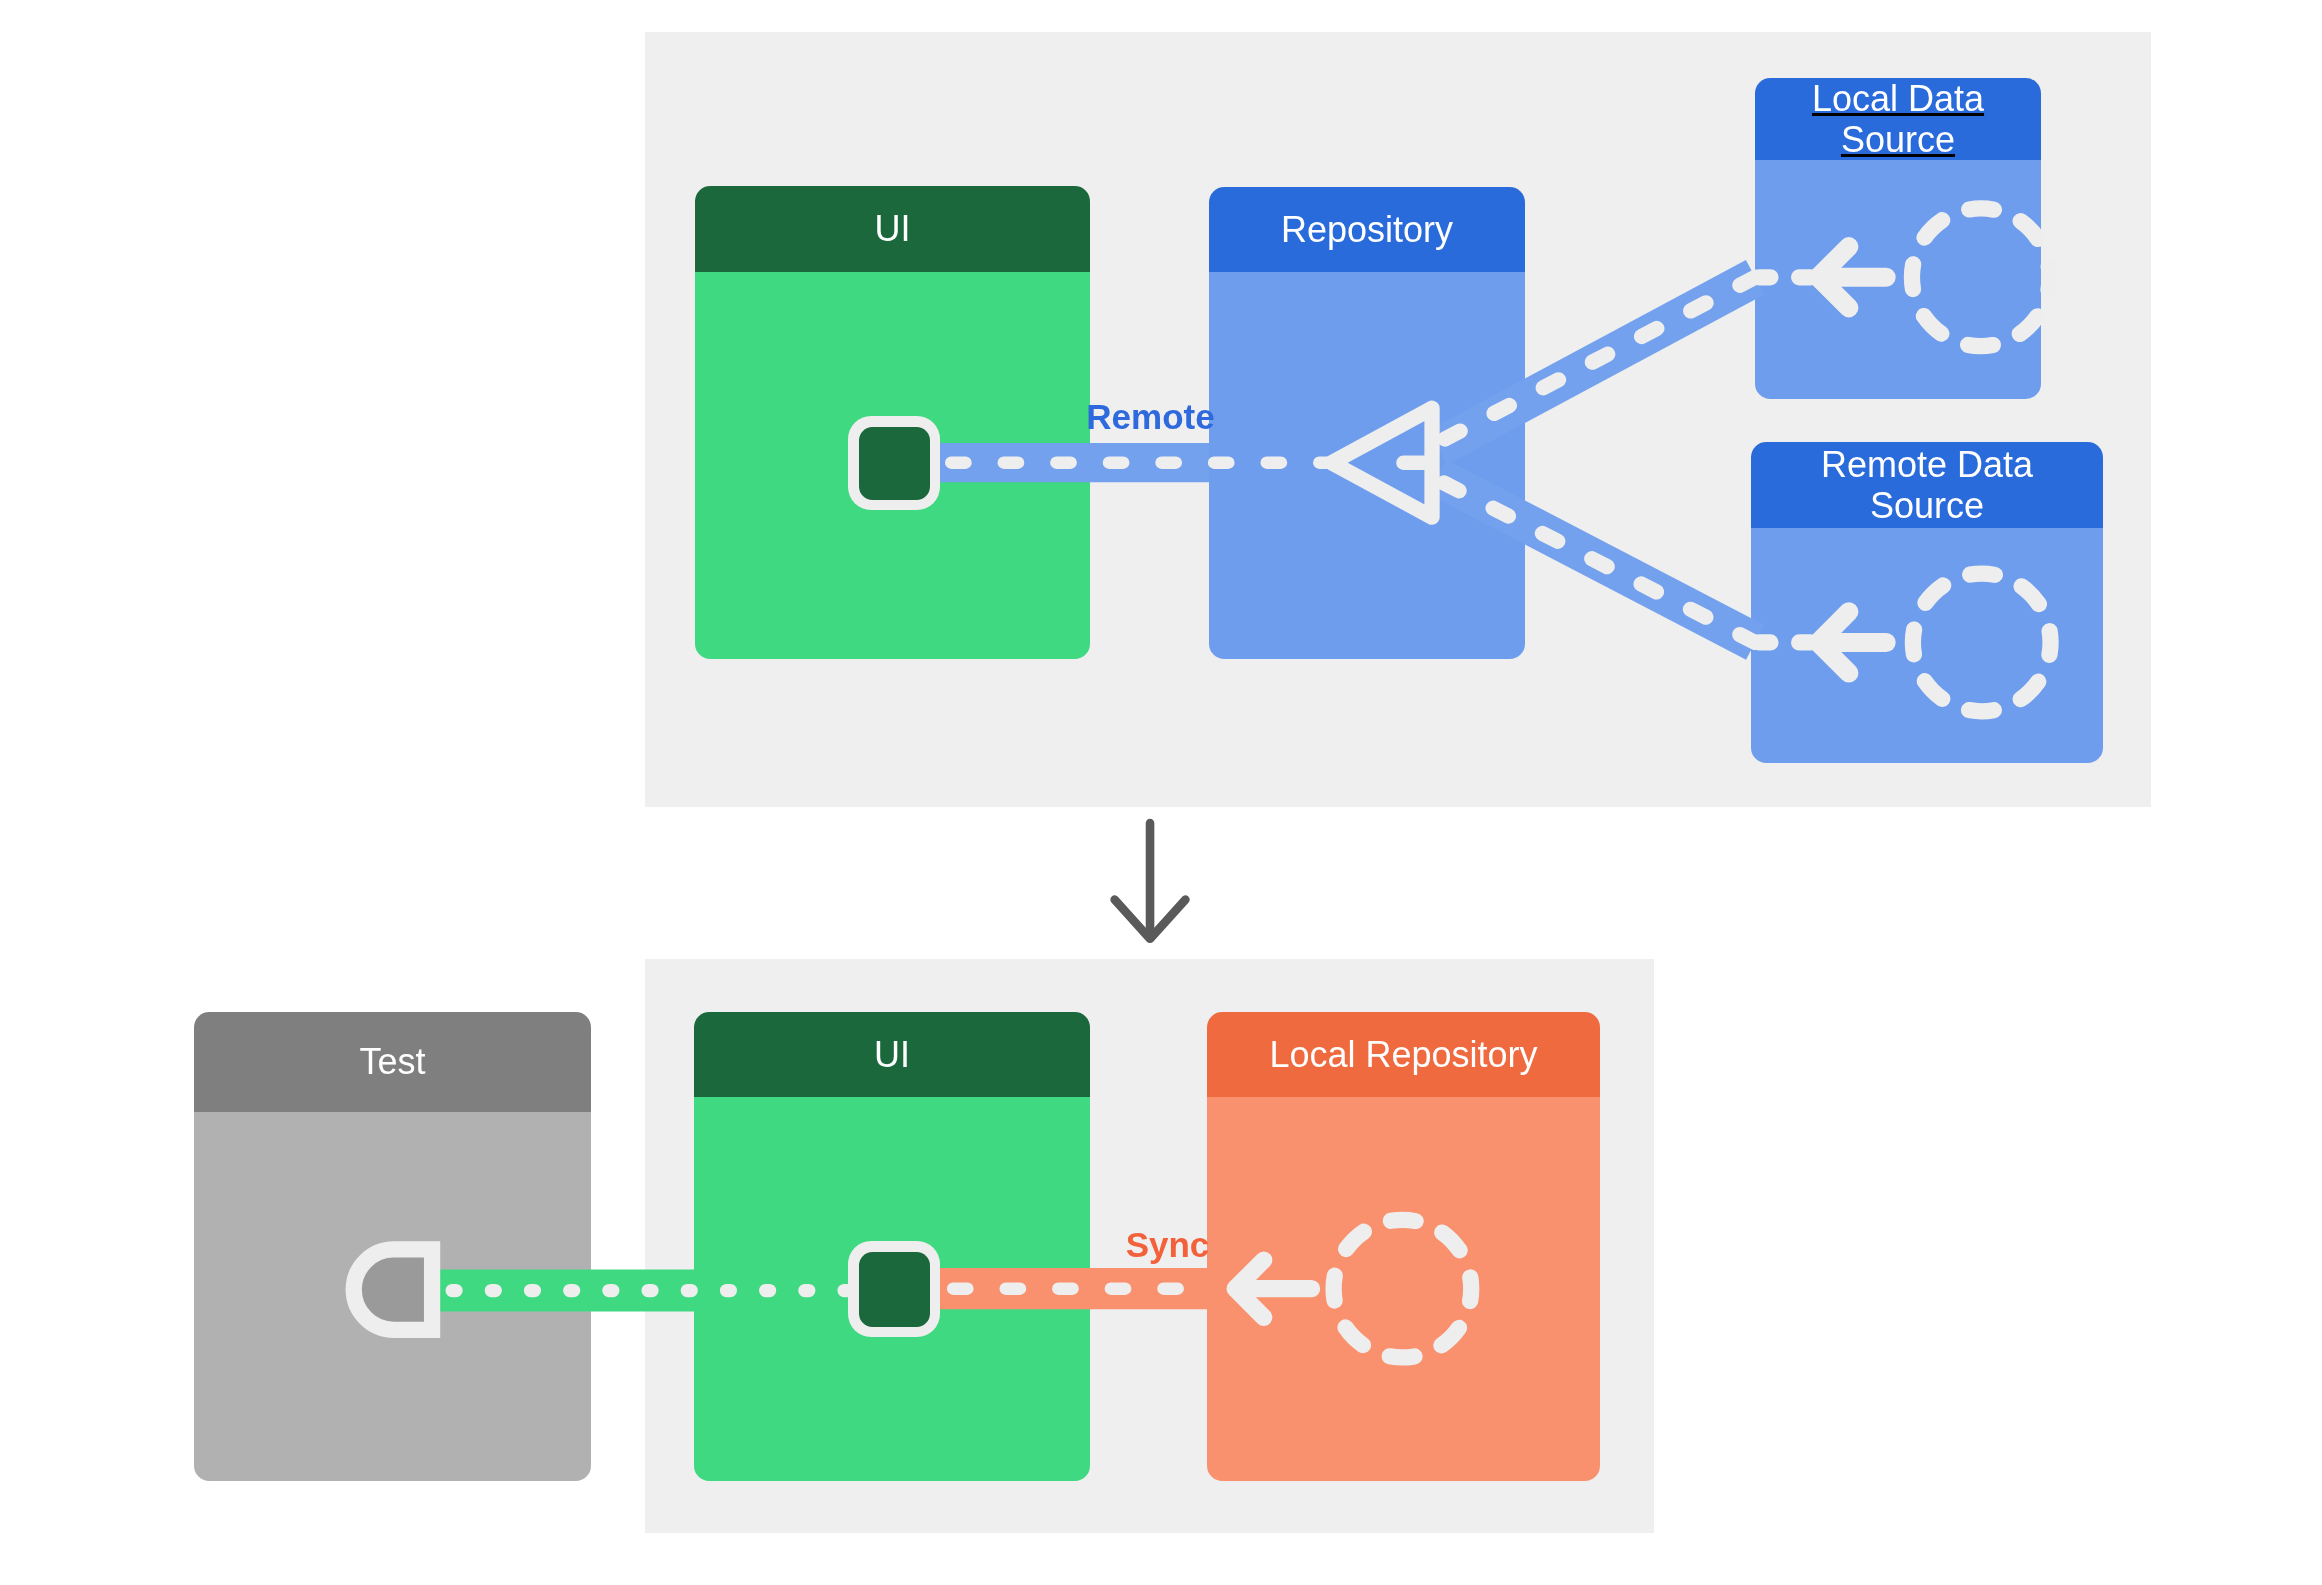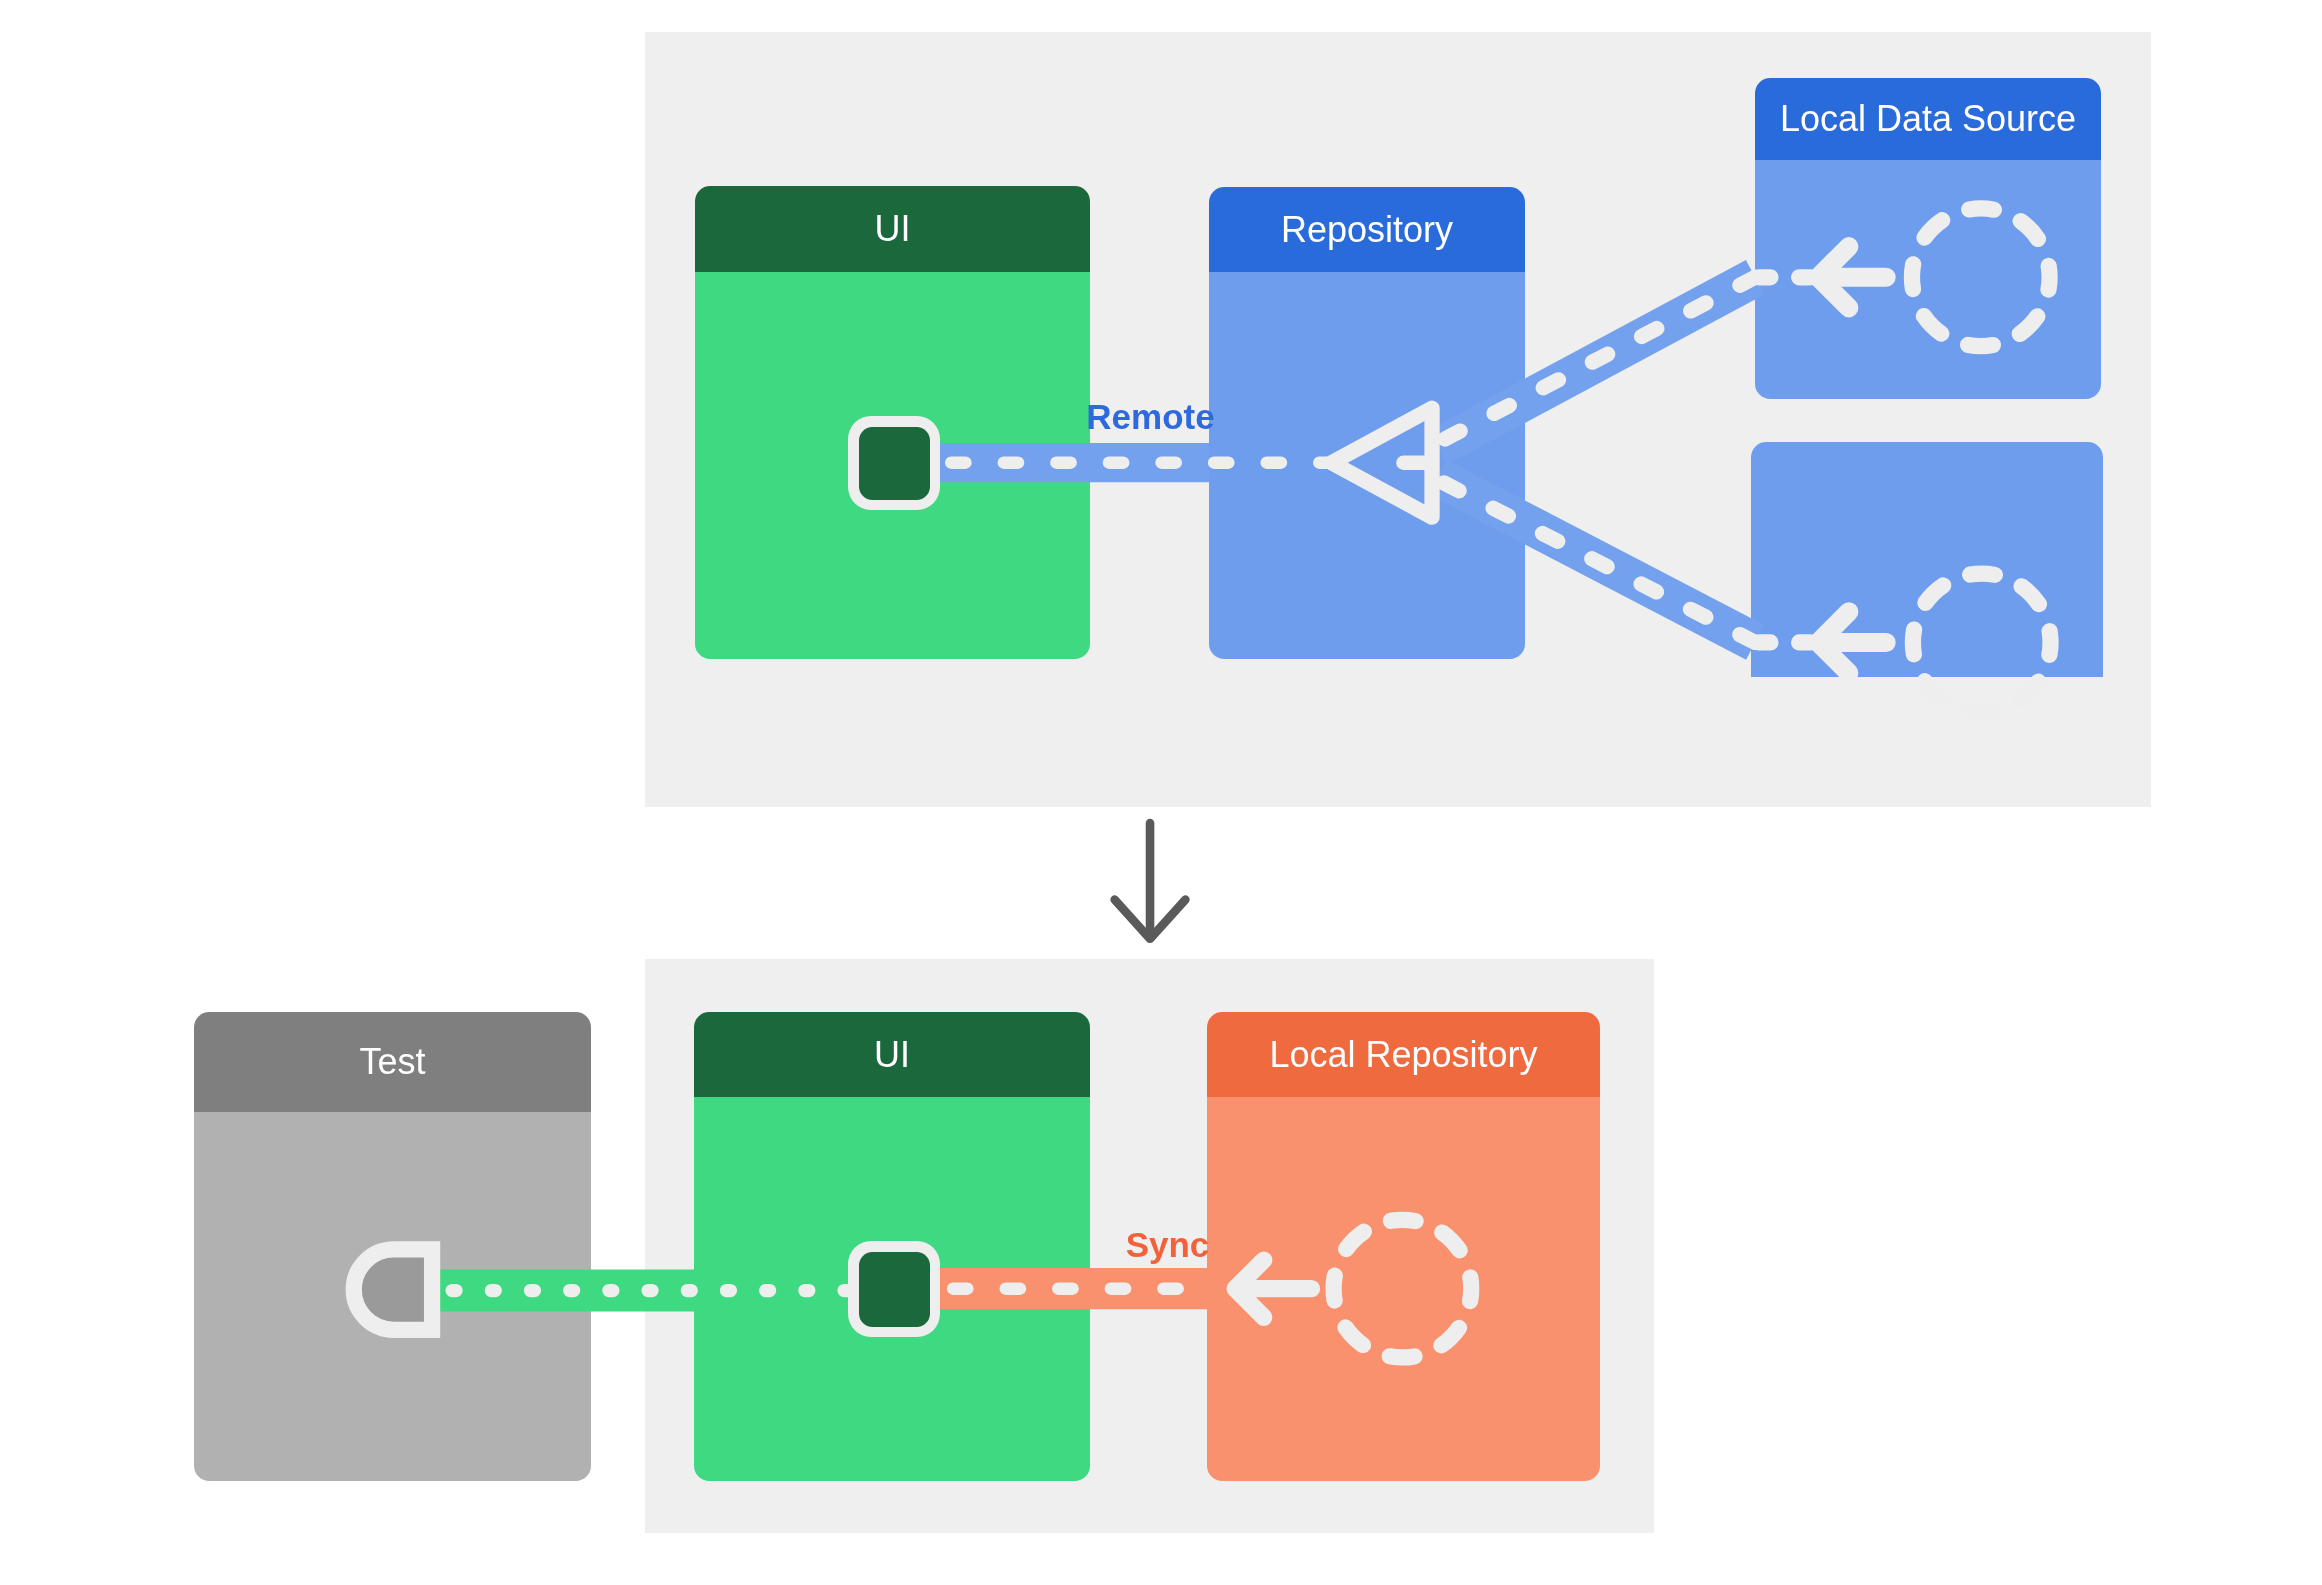"Local Data Source" #card-local { text-decoration: none -> underline; width: 346px -> 286px }
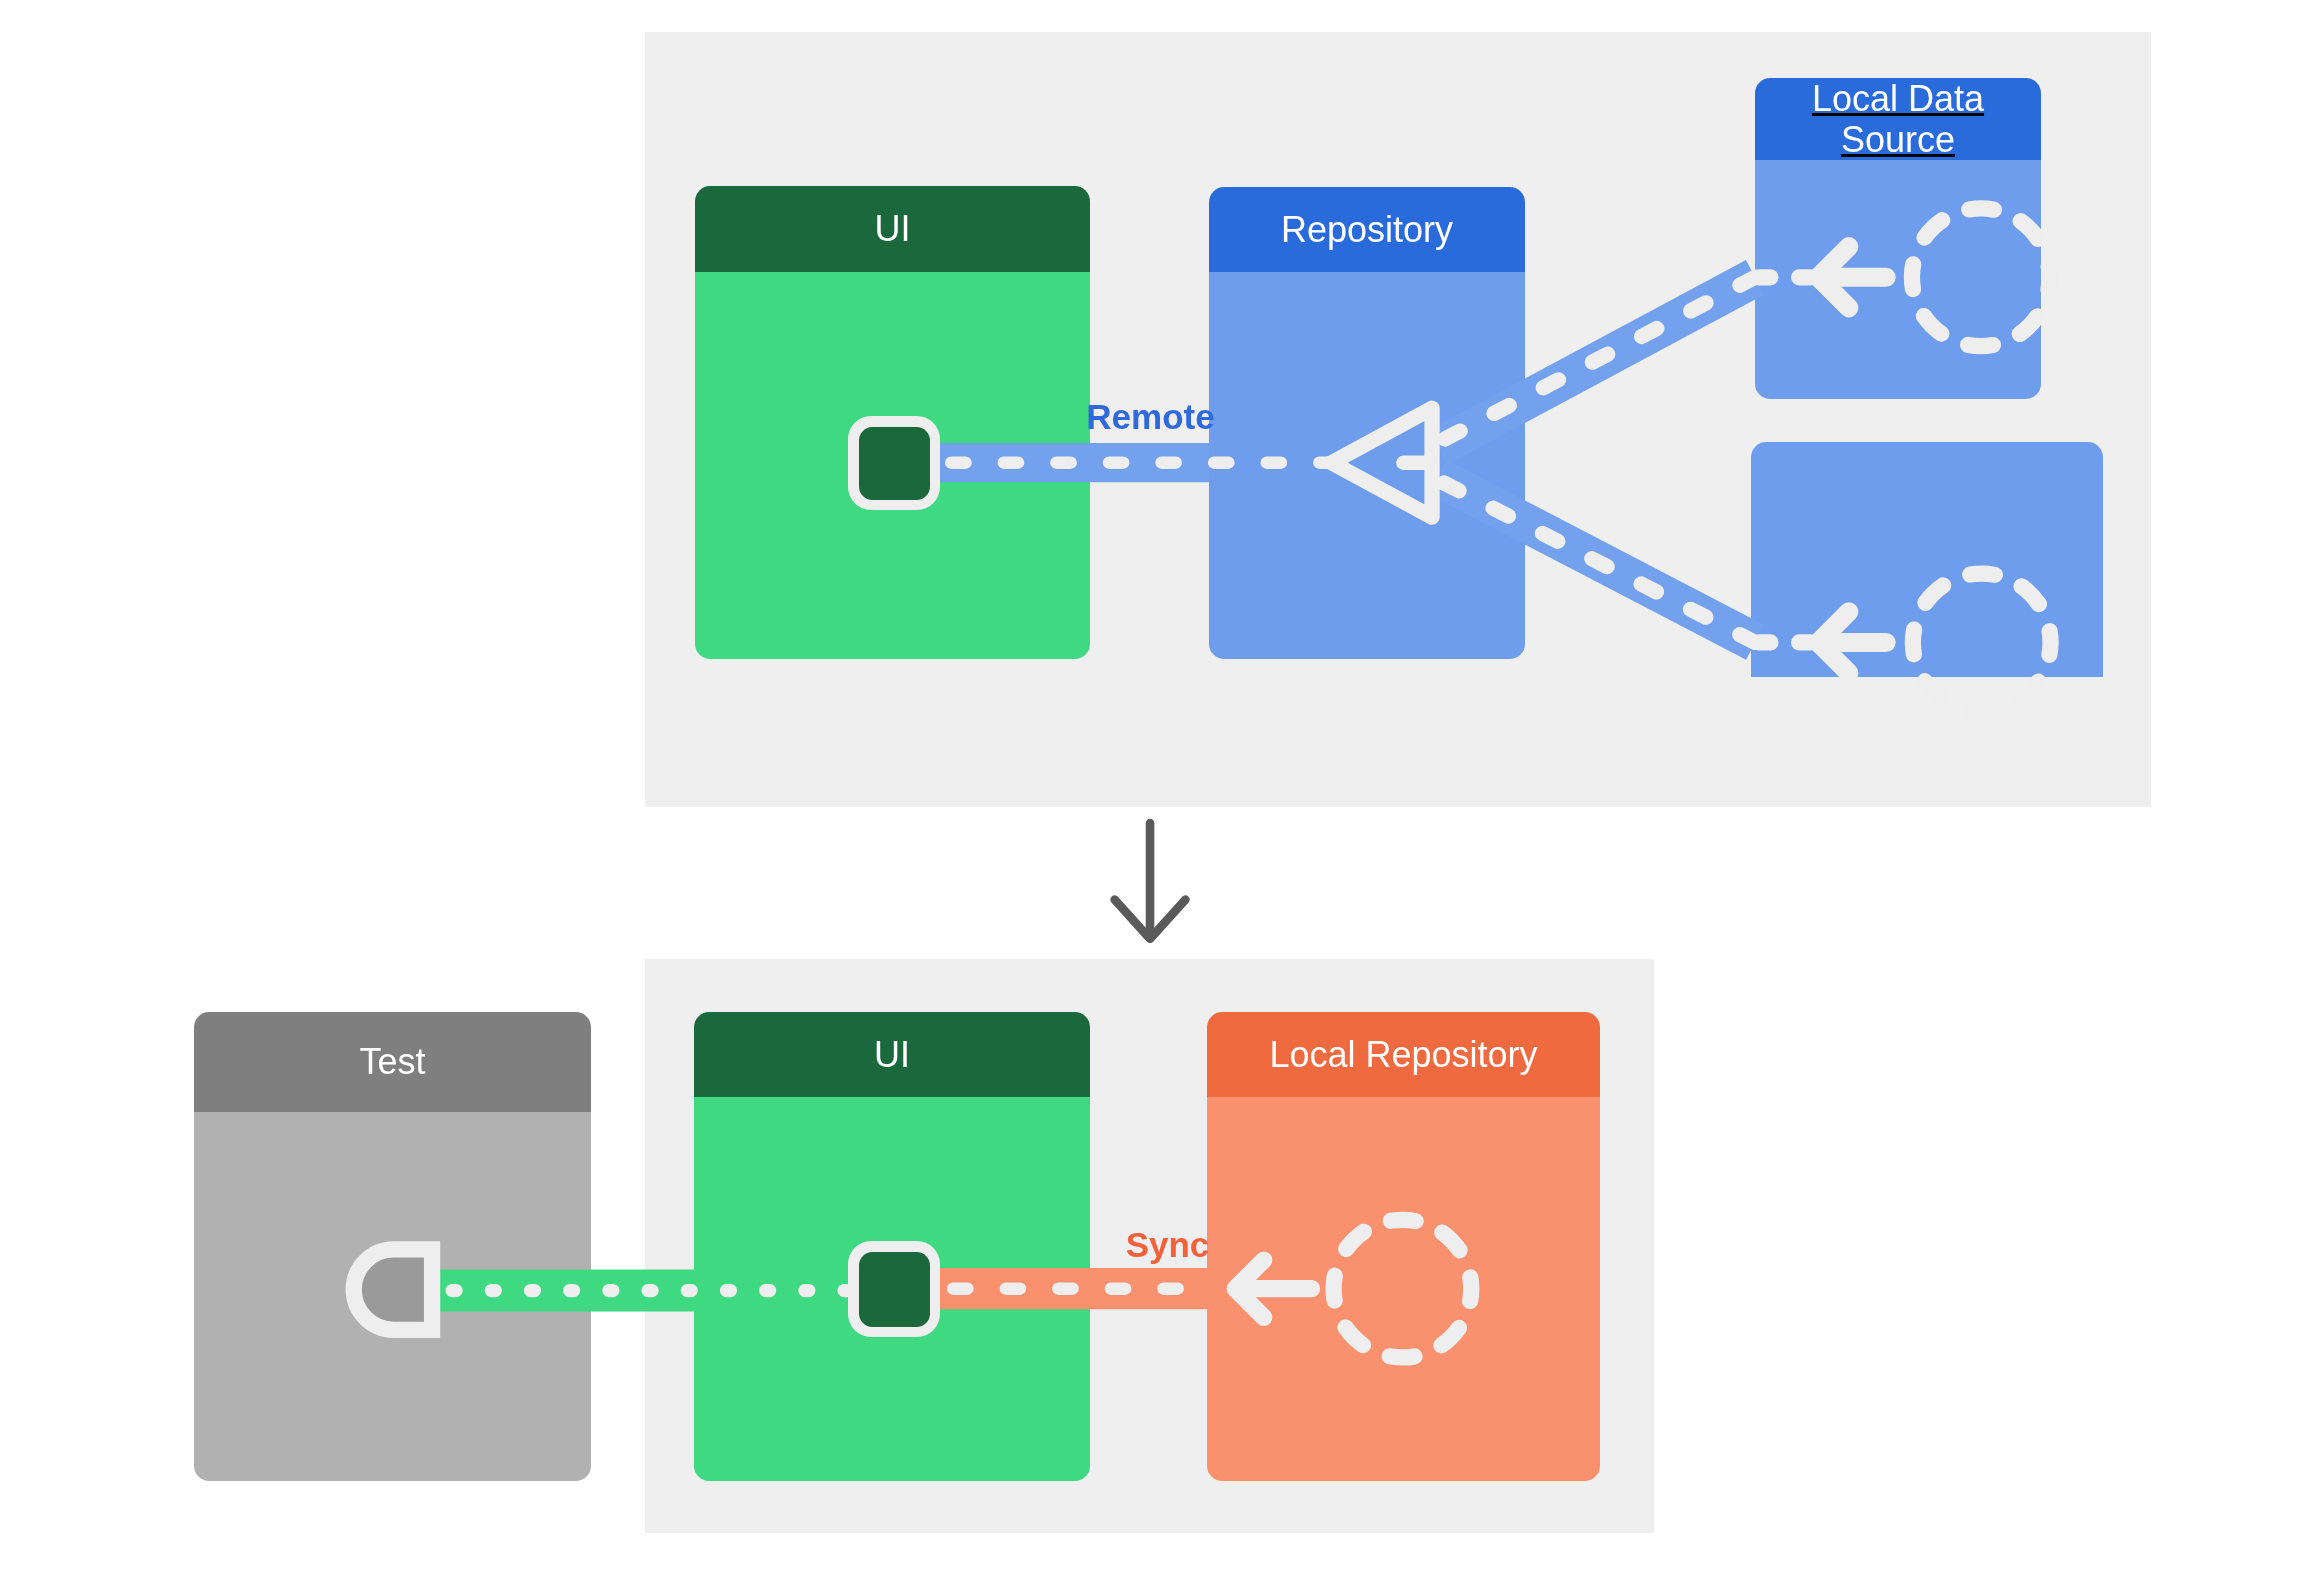"Remote Data Source" div.card-header { html: none -> <div> <span>Remote Data Source</span> </div> }
